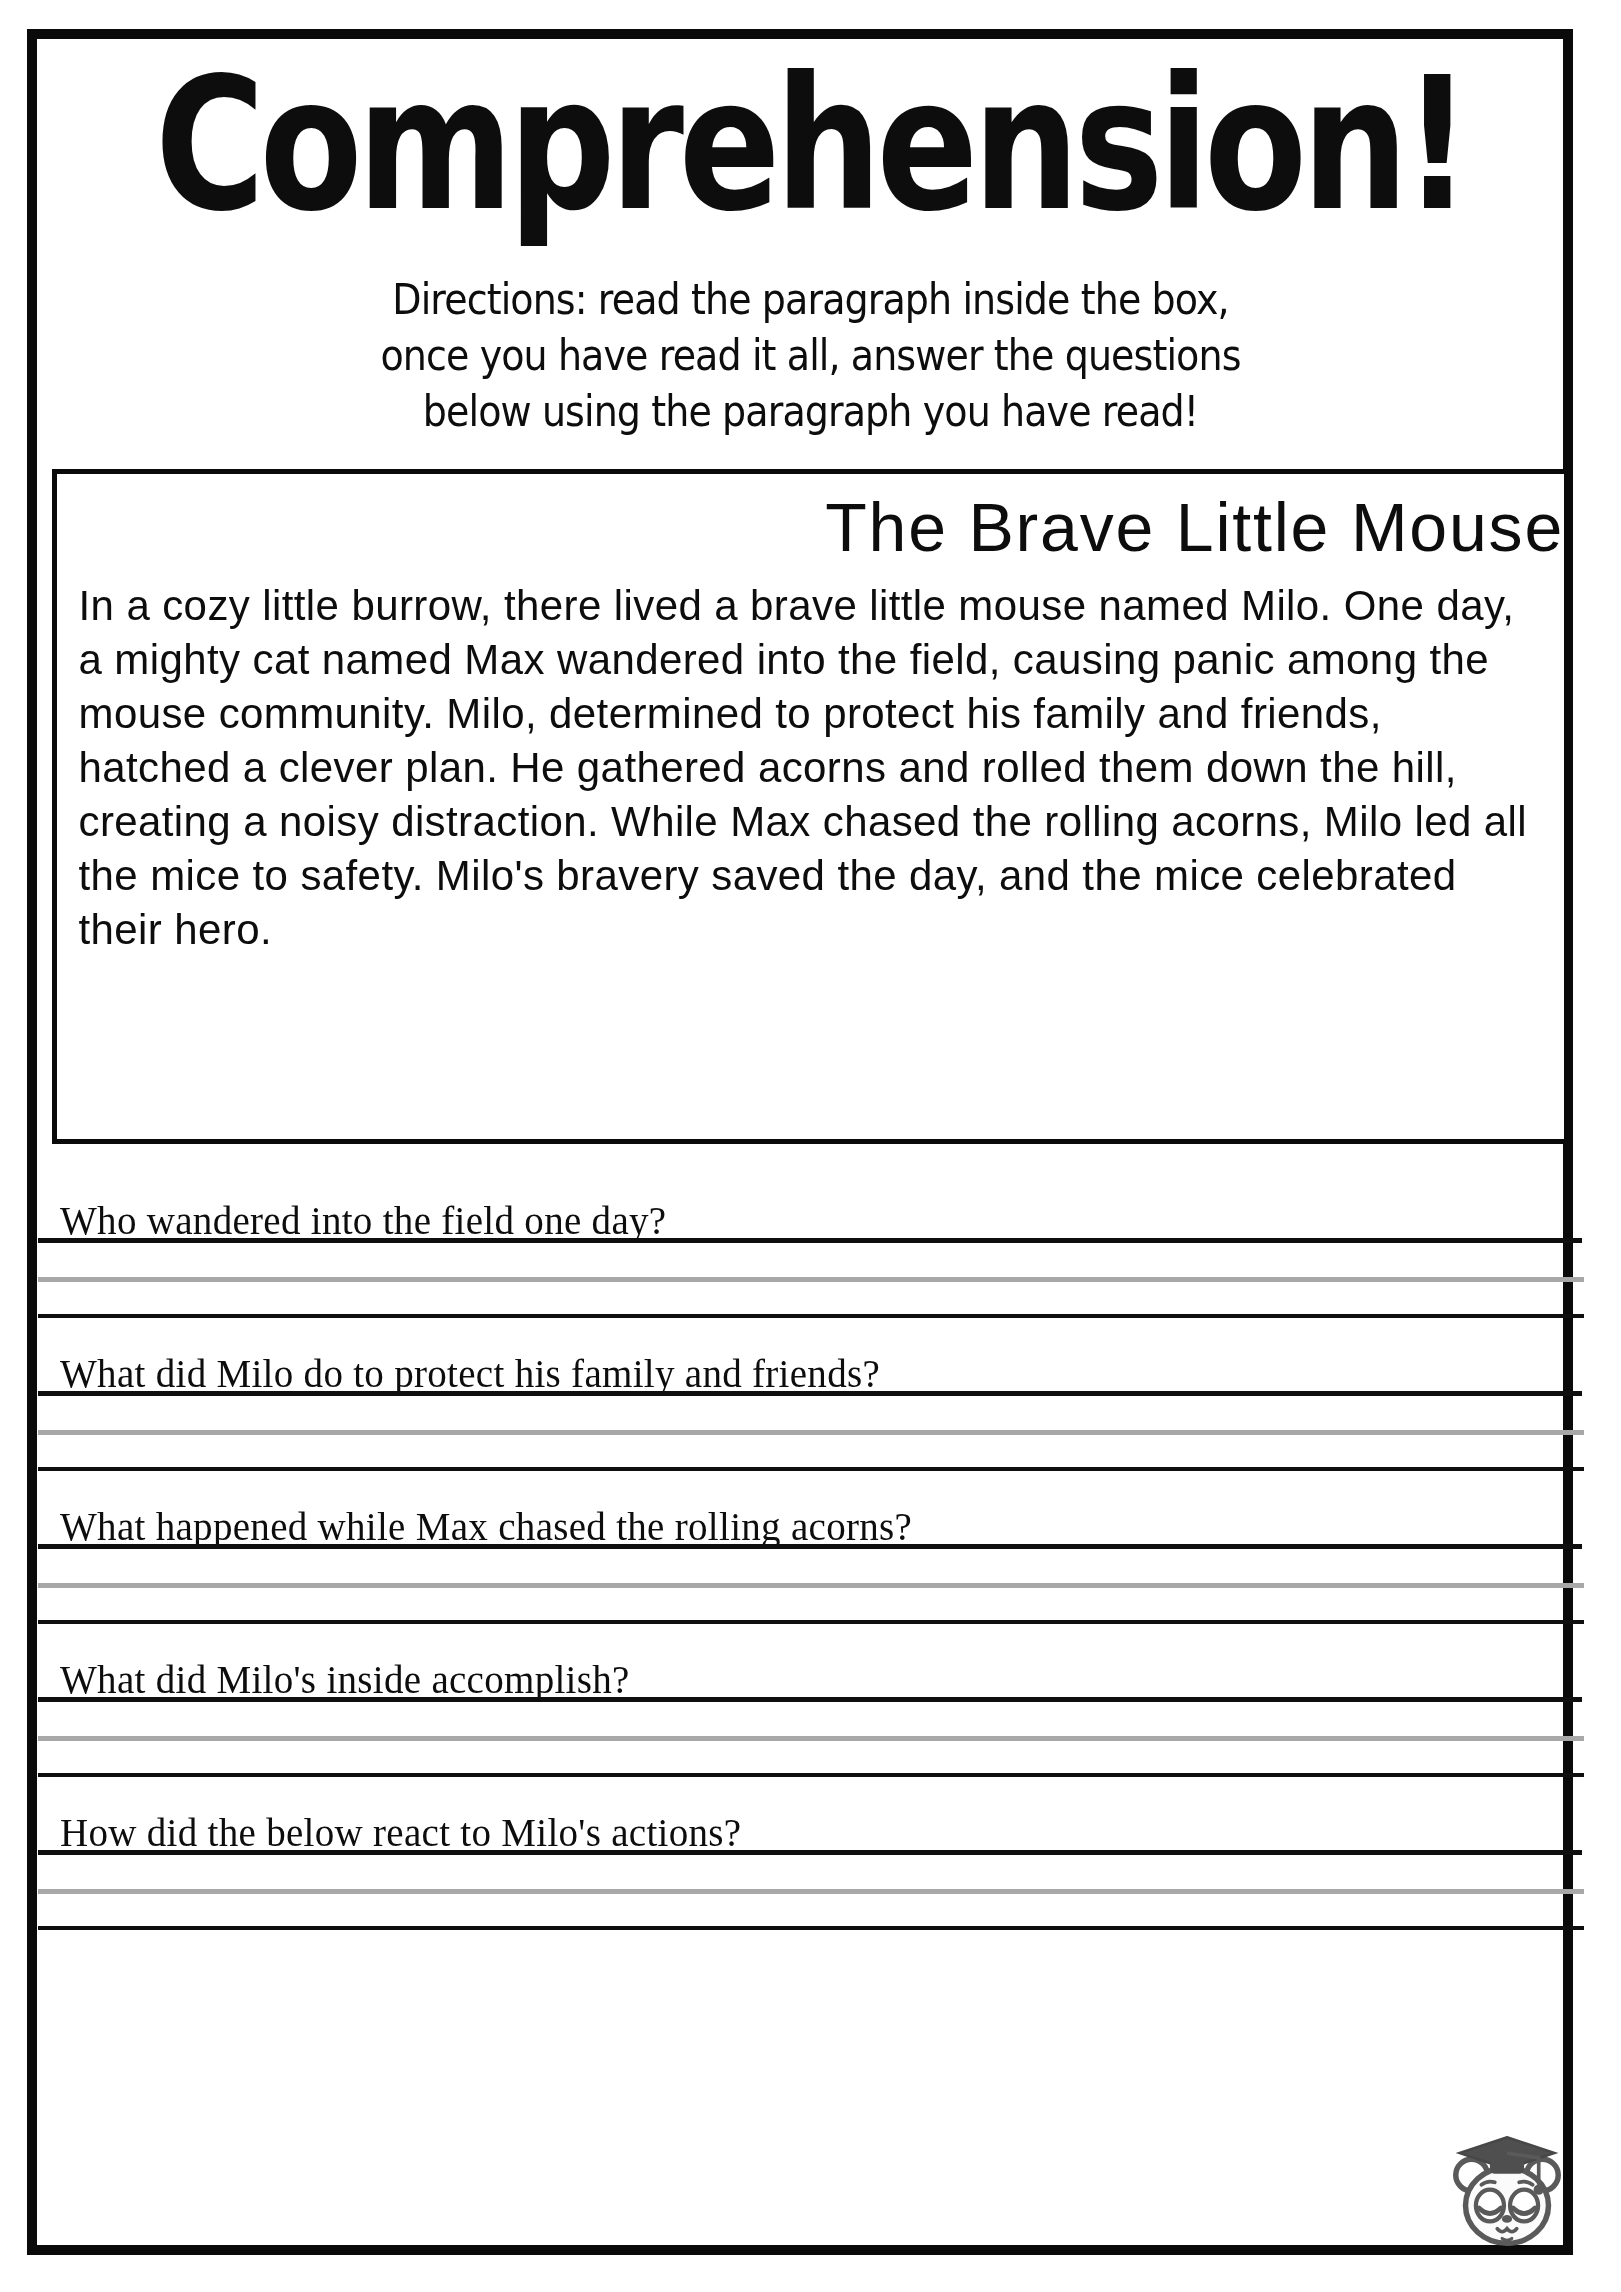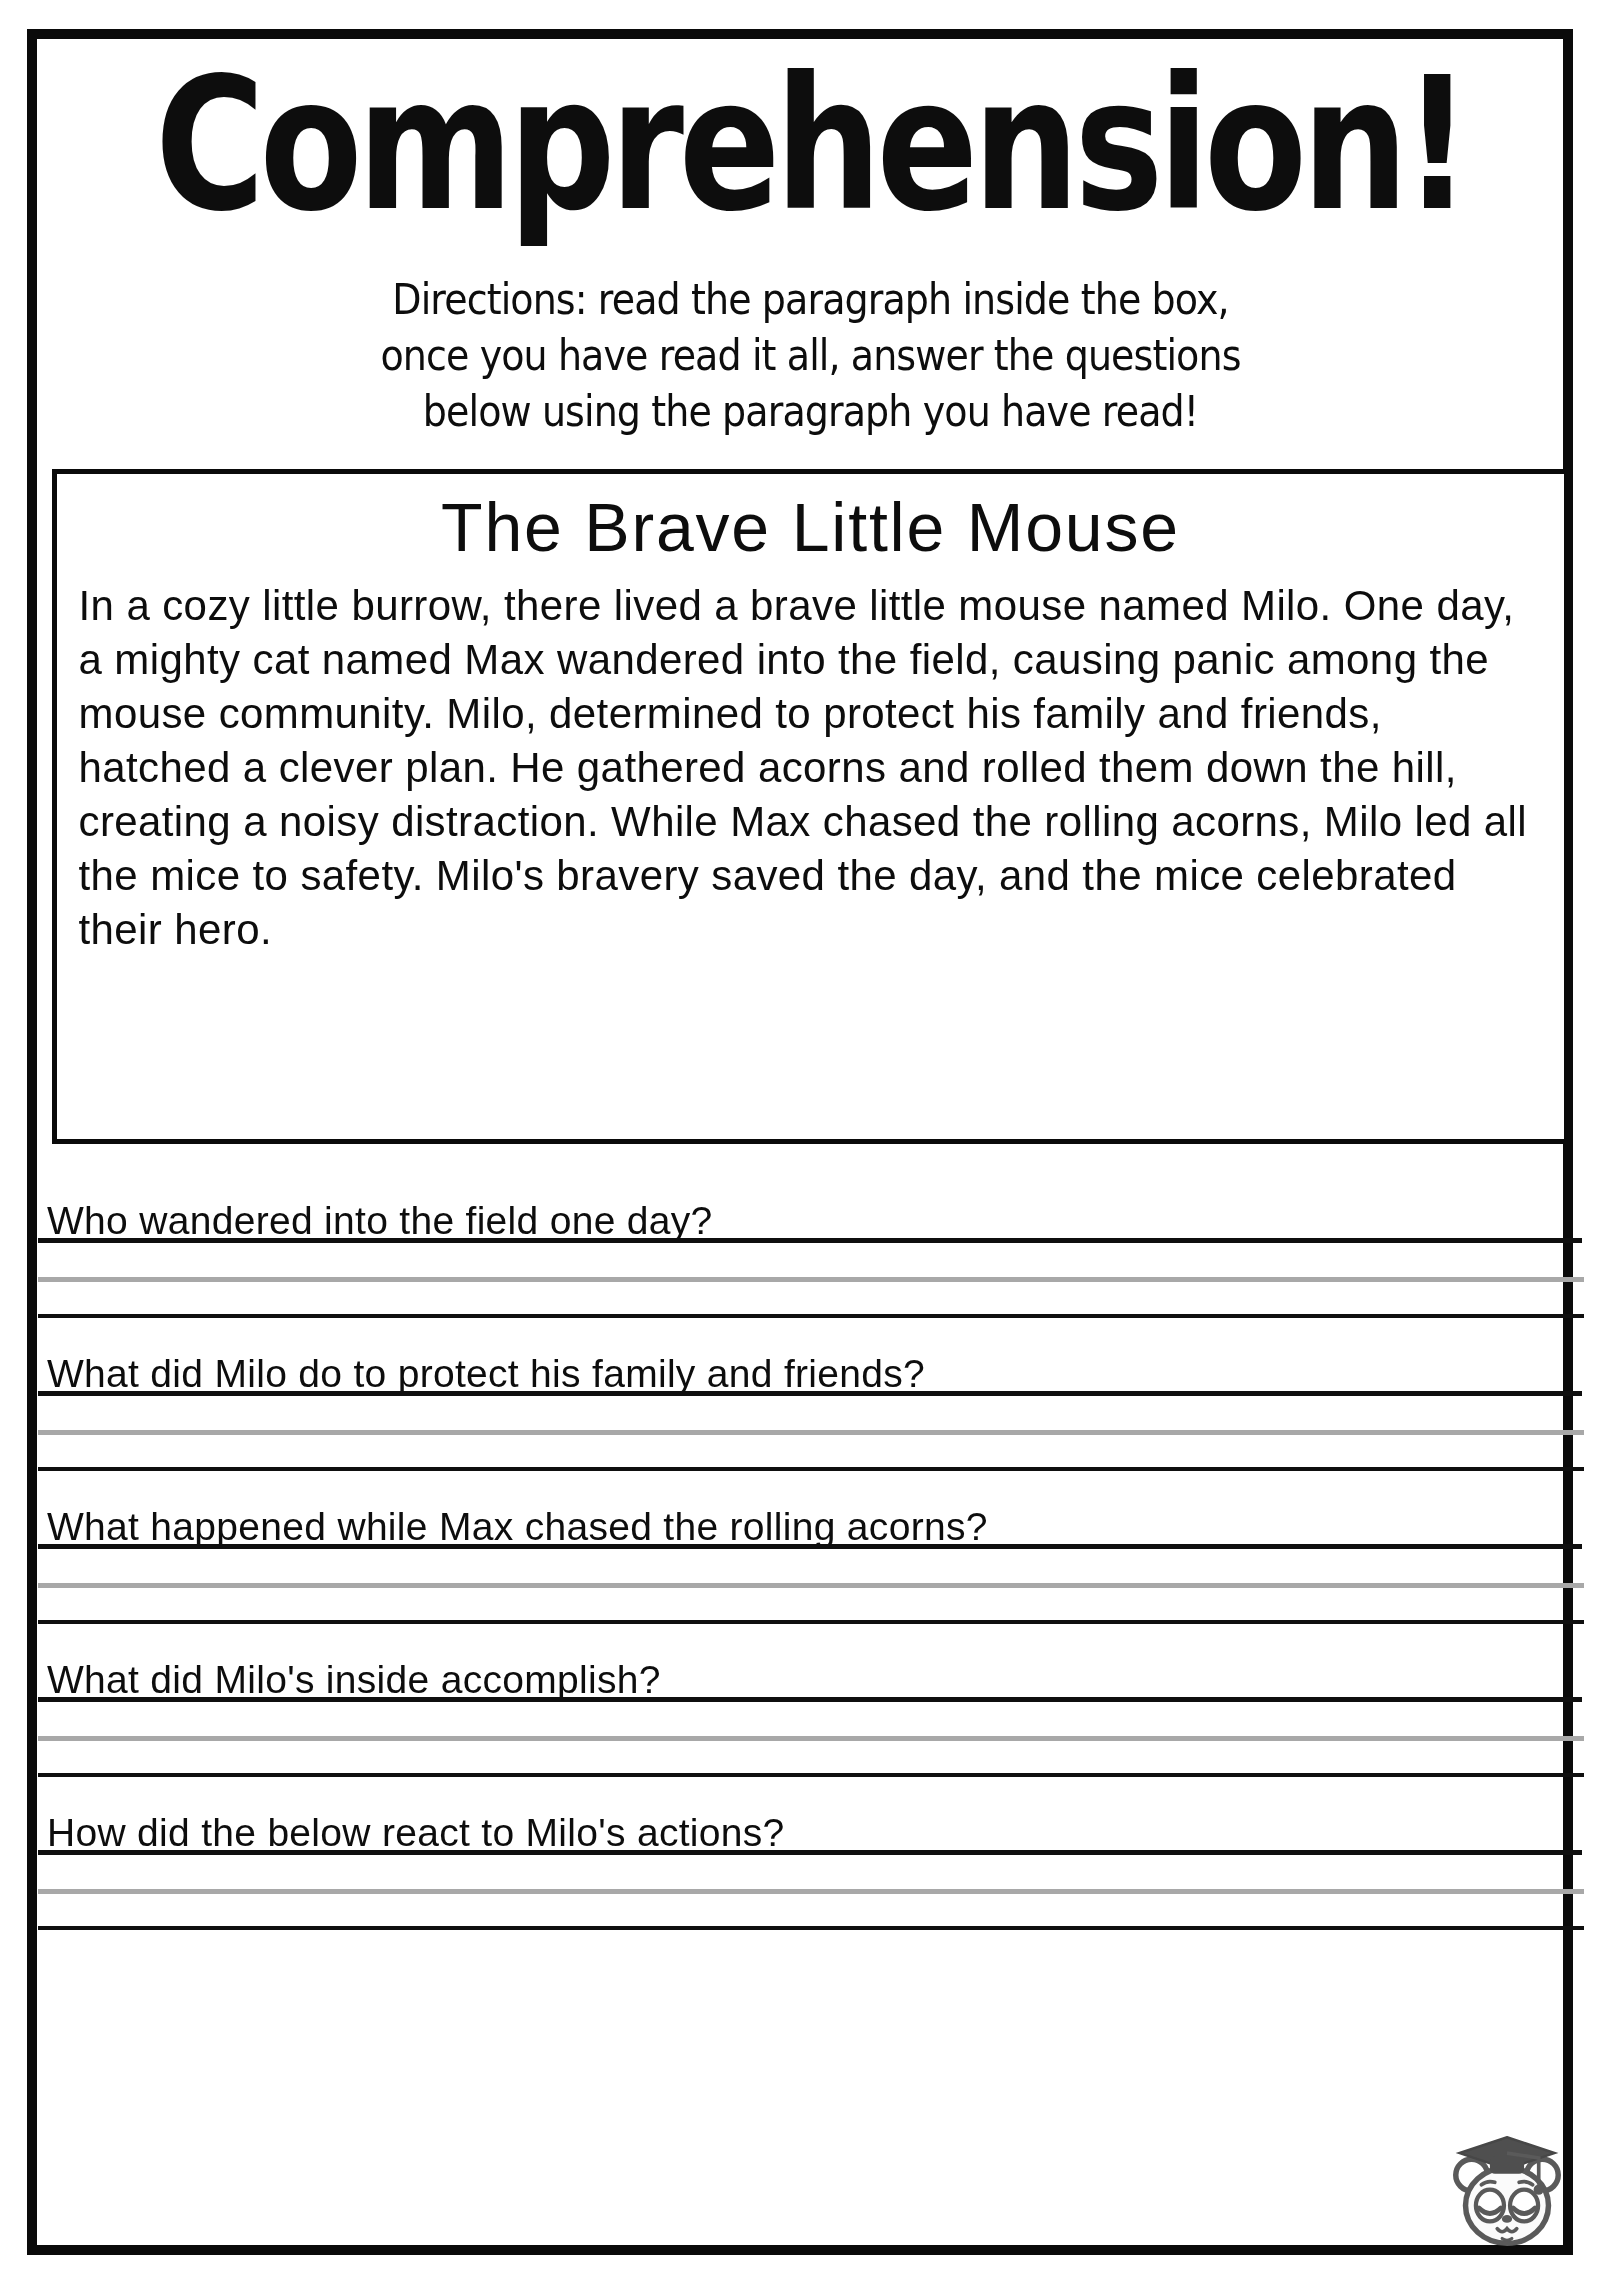"The Brave Little Mouse" .story-title { text-align: center -> right }
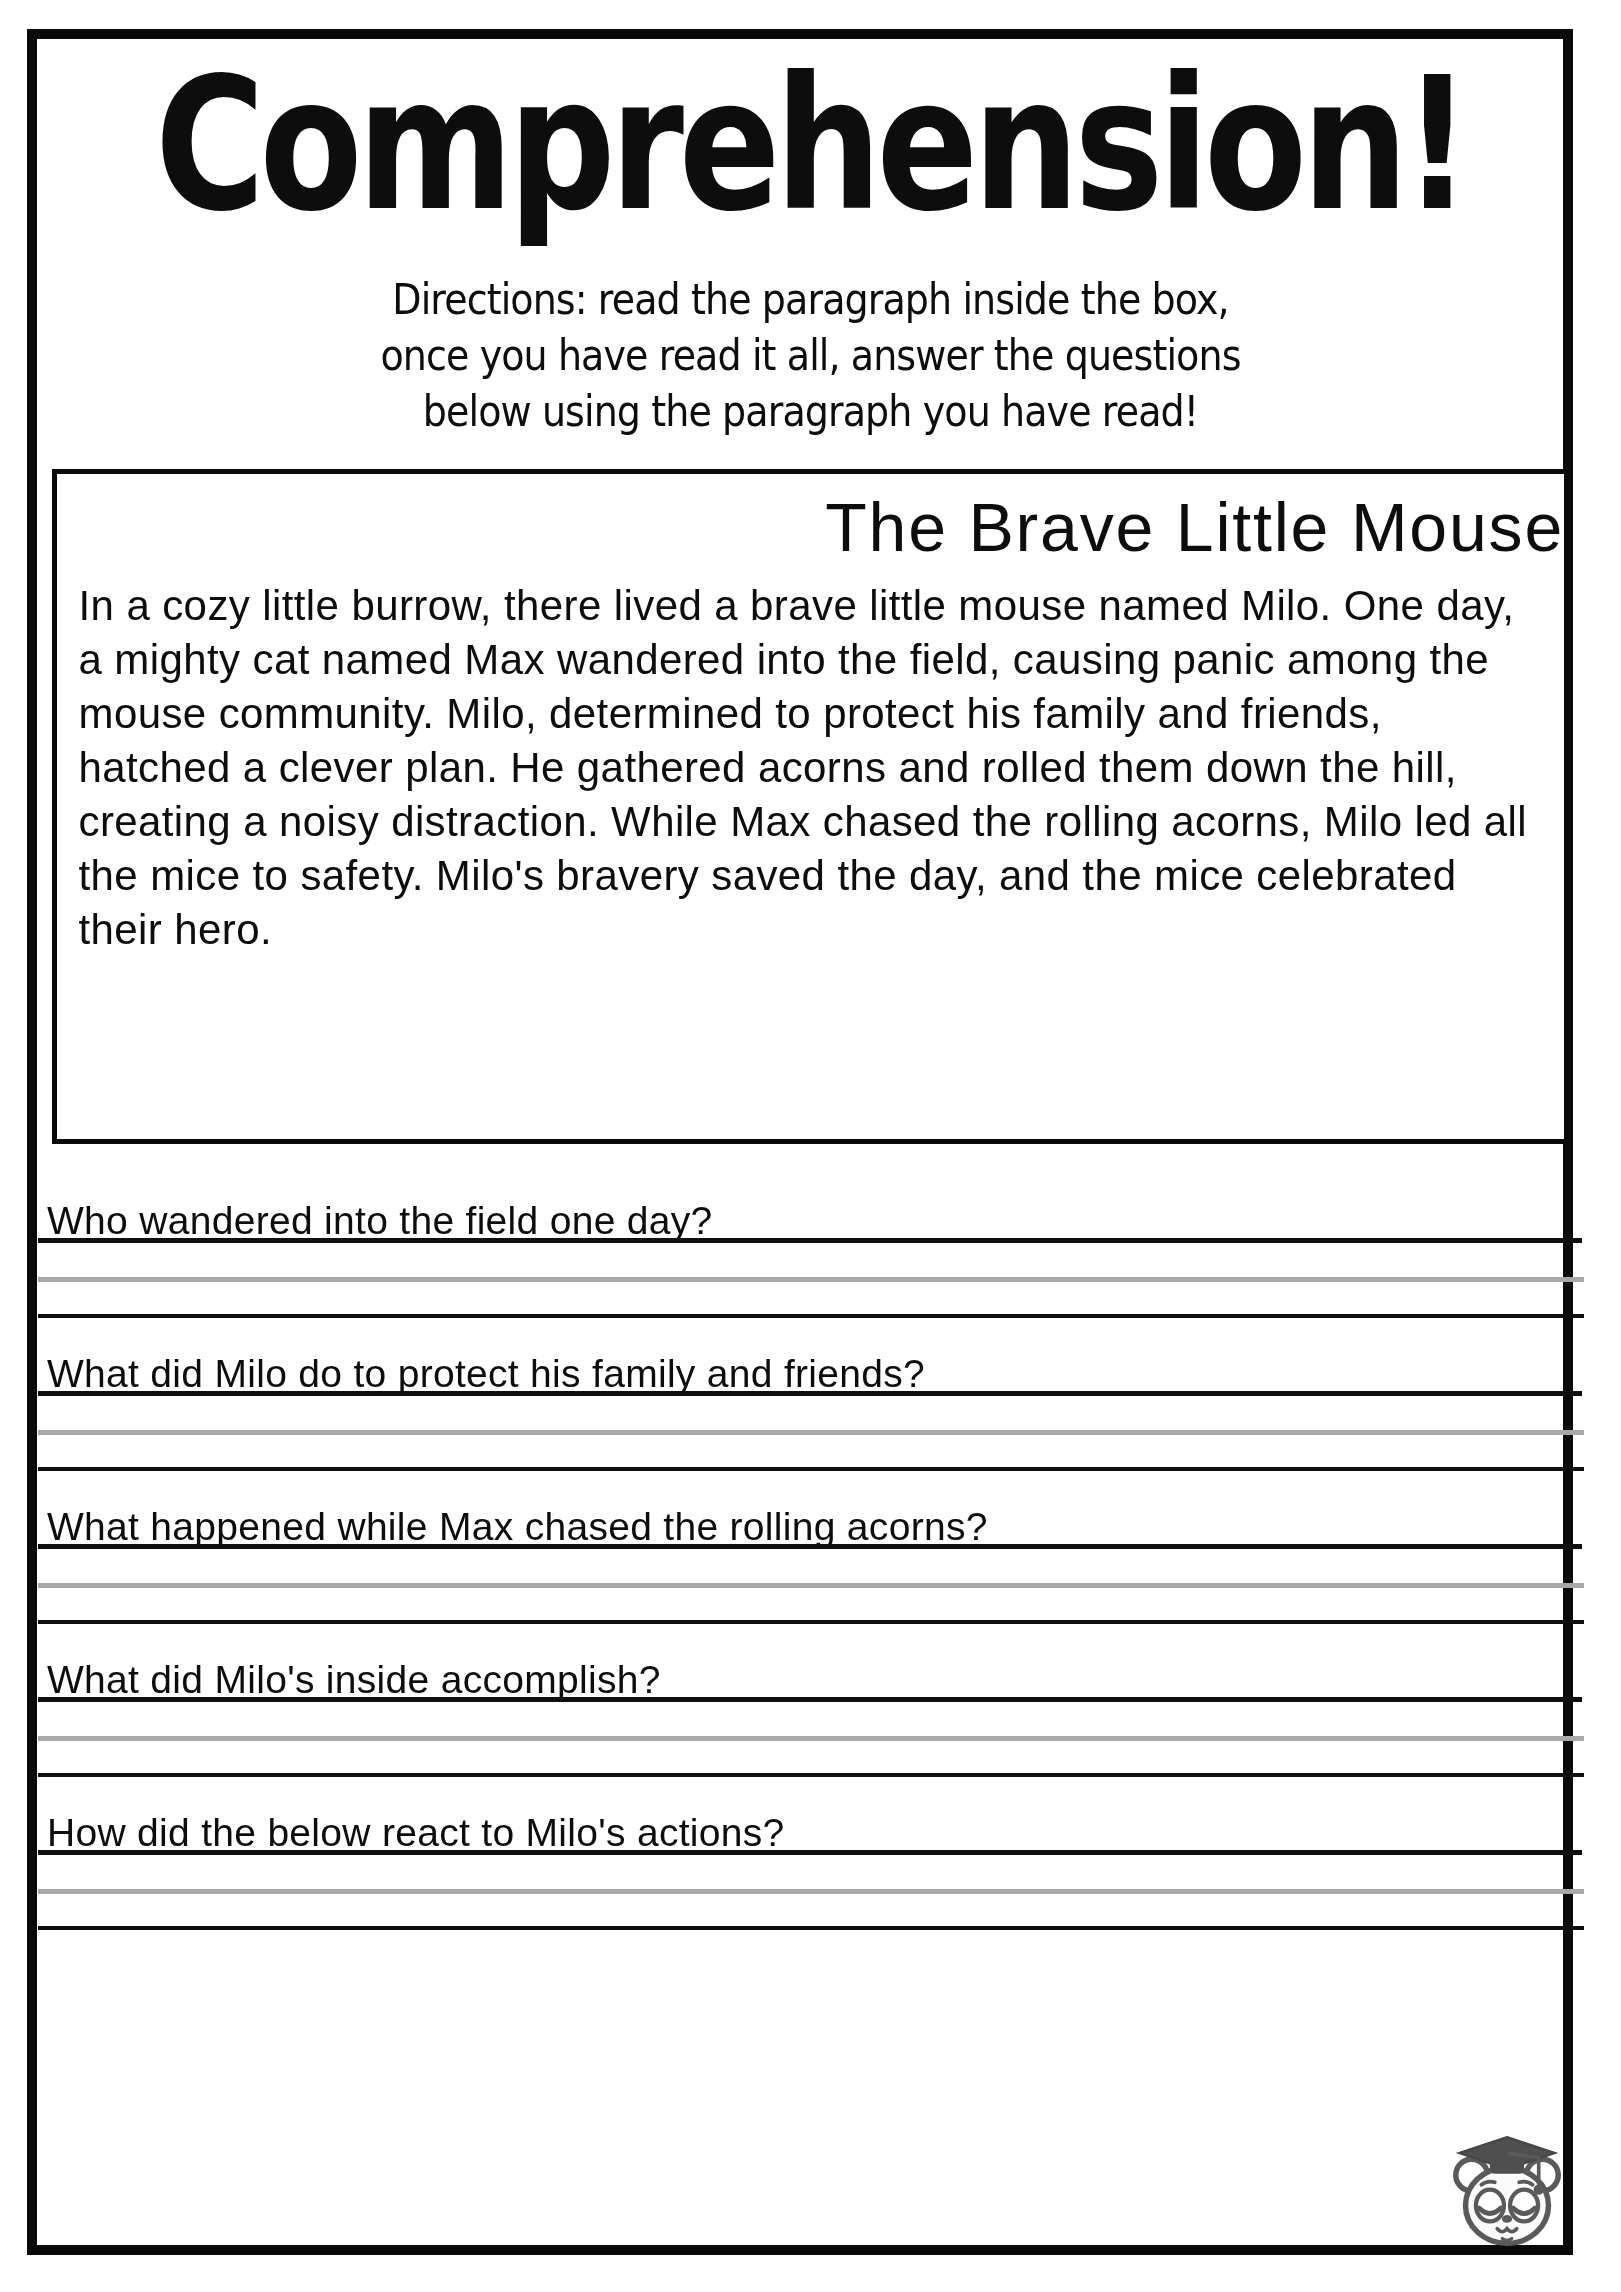"Who wandered into the field" .q-text { font-family: none -> Liberation Serif, serif; padding-left: 9px -> 22px }
